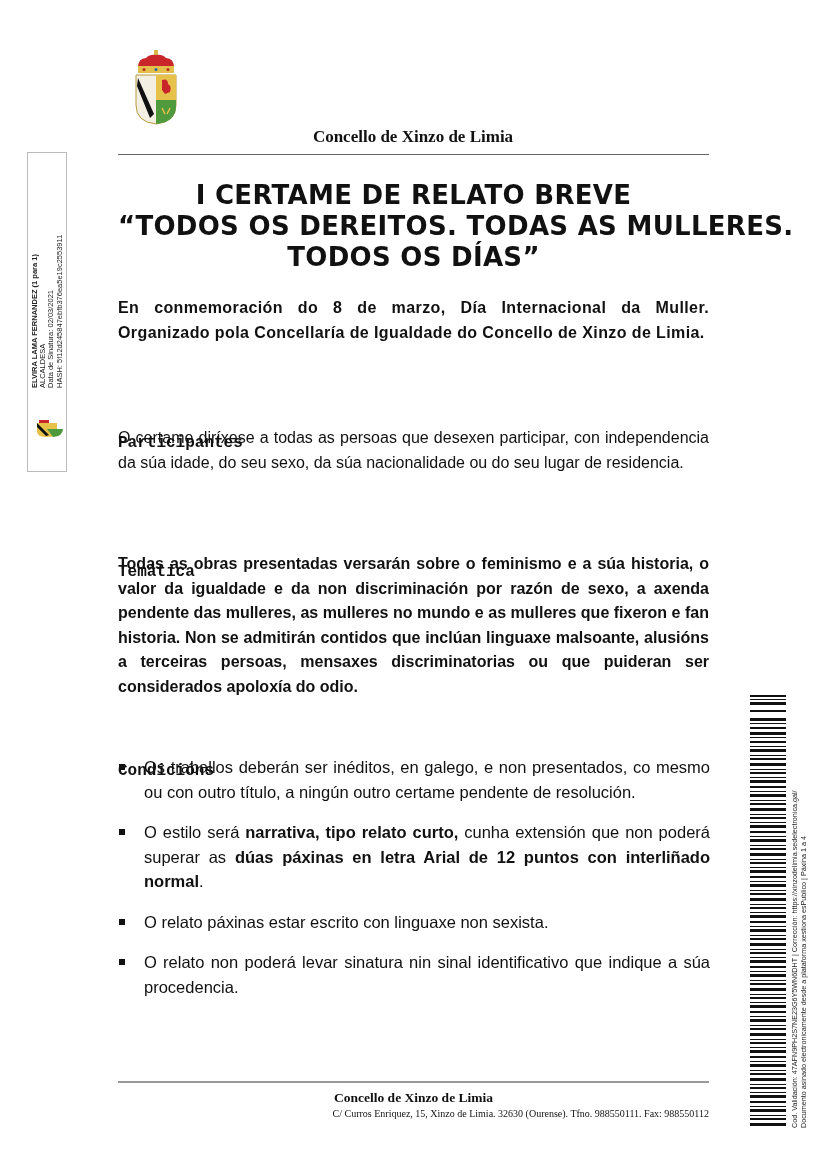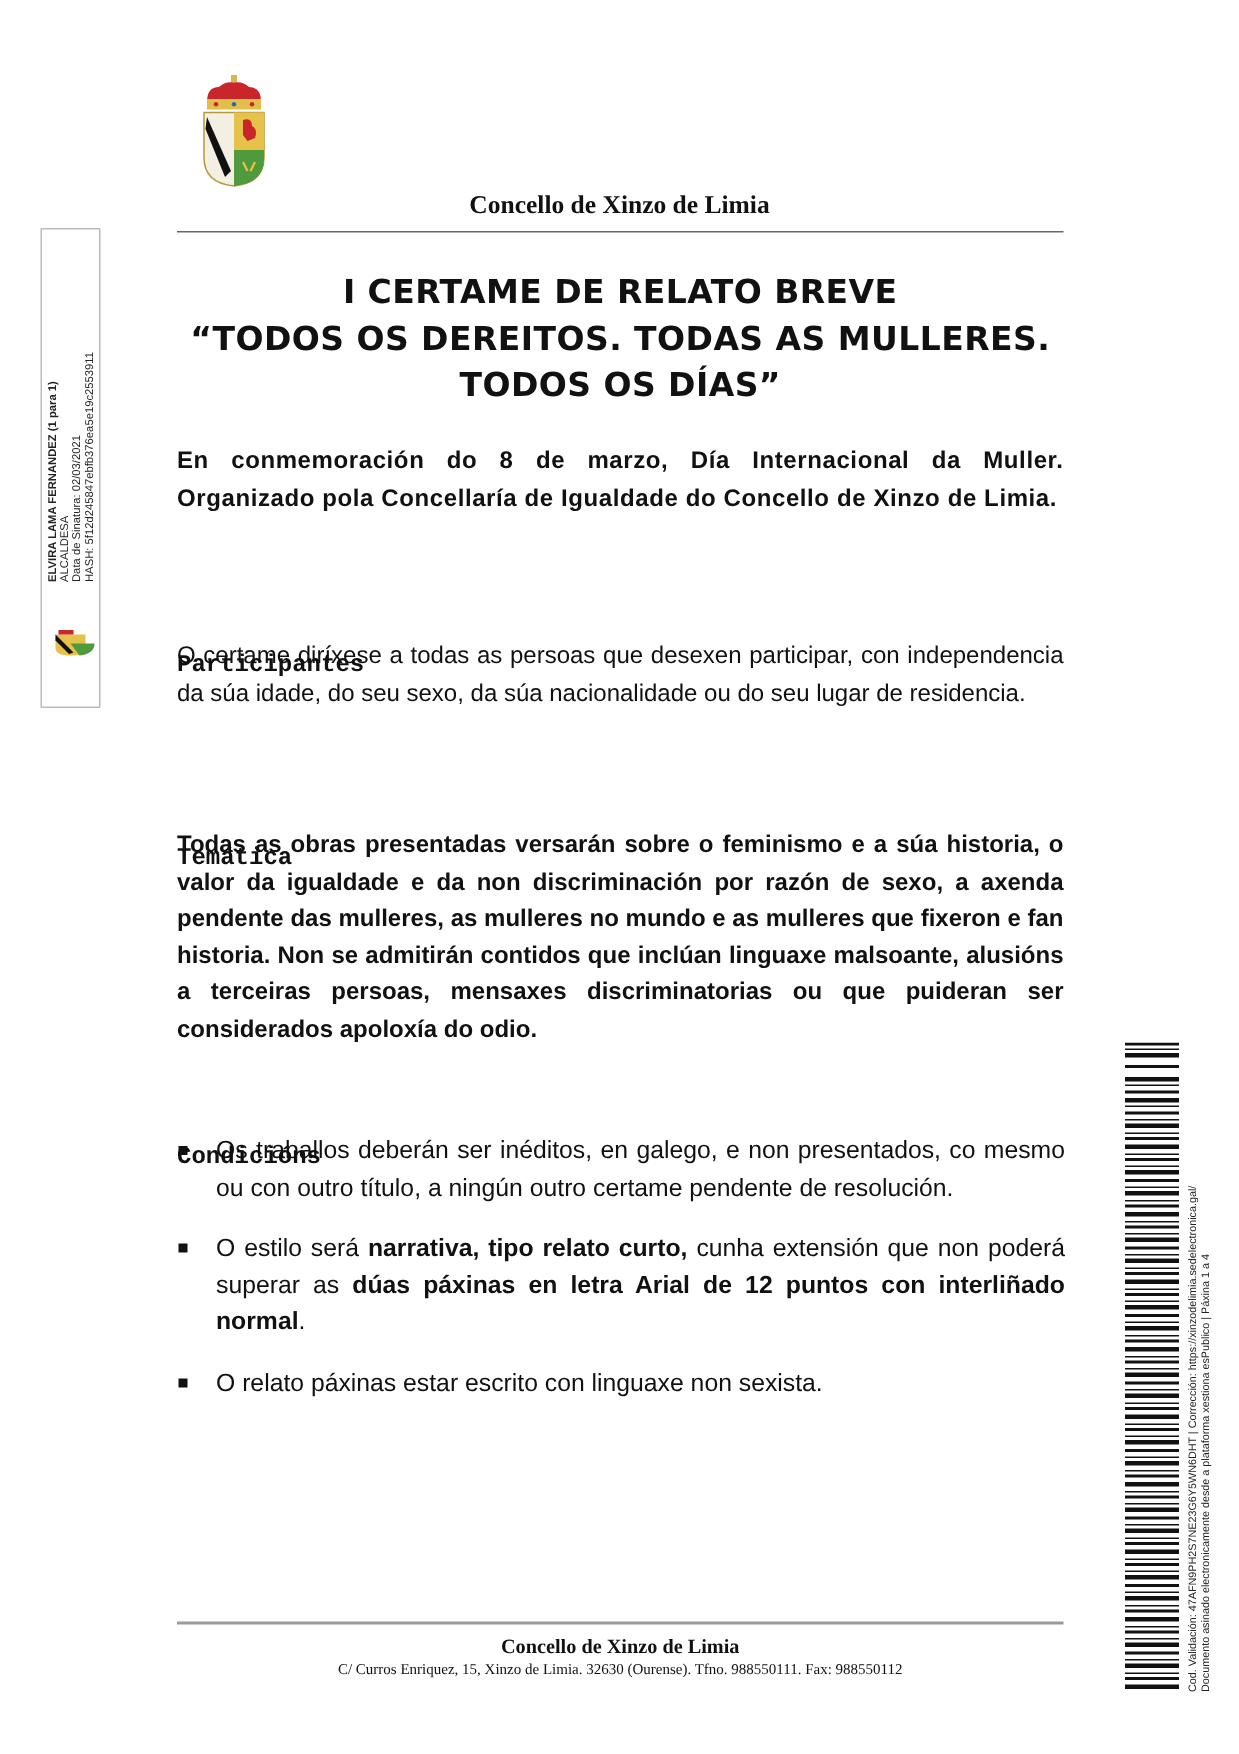"I CERTAME DE RELATO BREVE" .doc-title { font-size: 22px -> 26px }
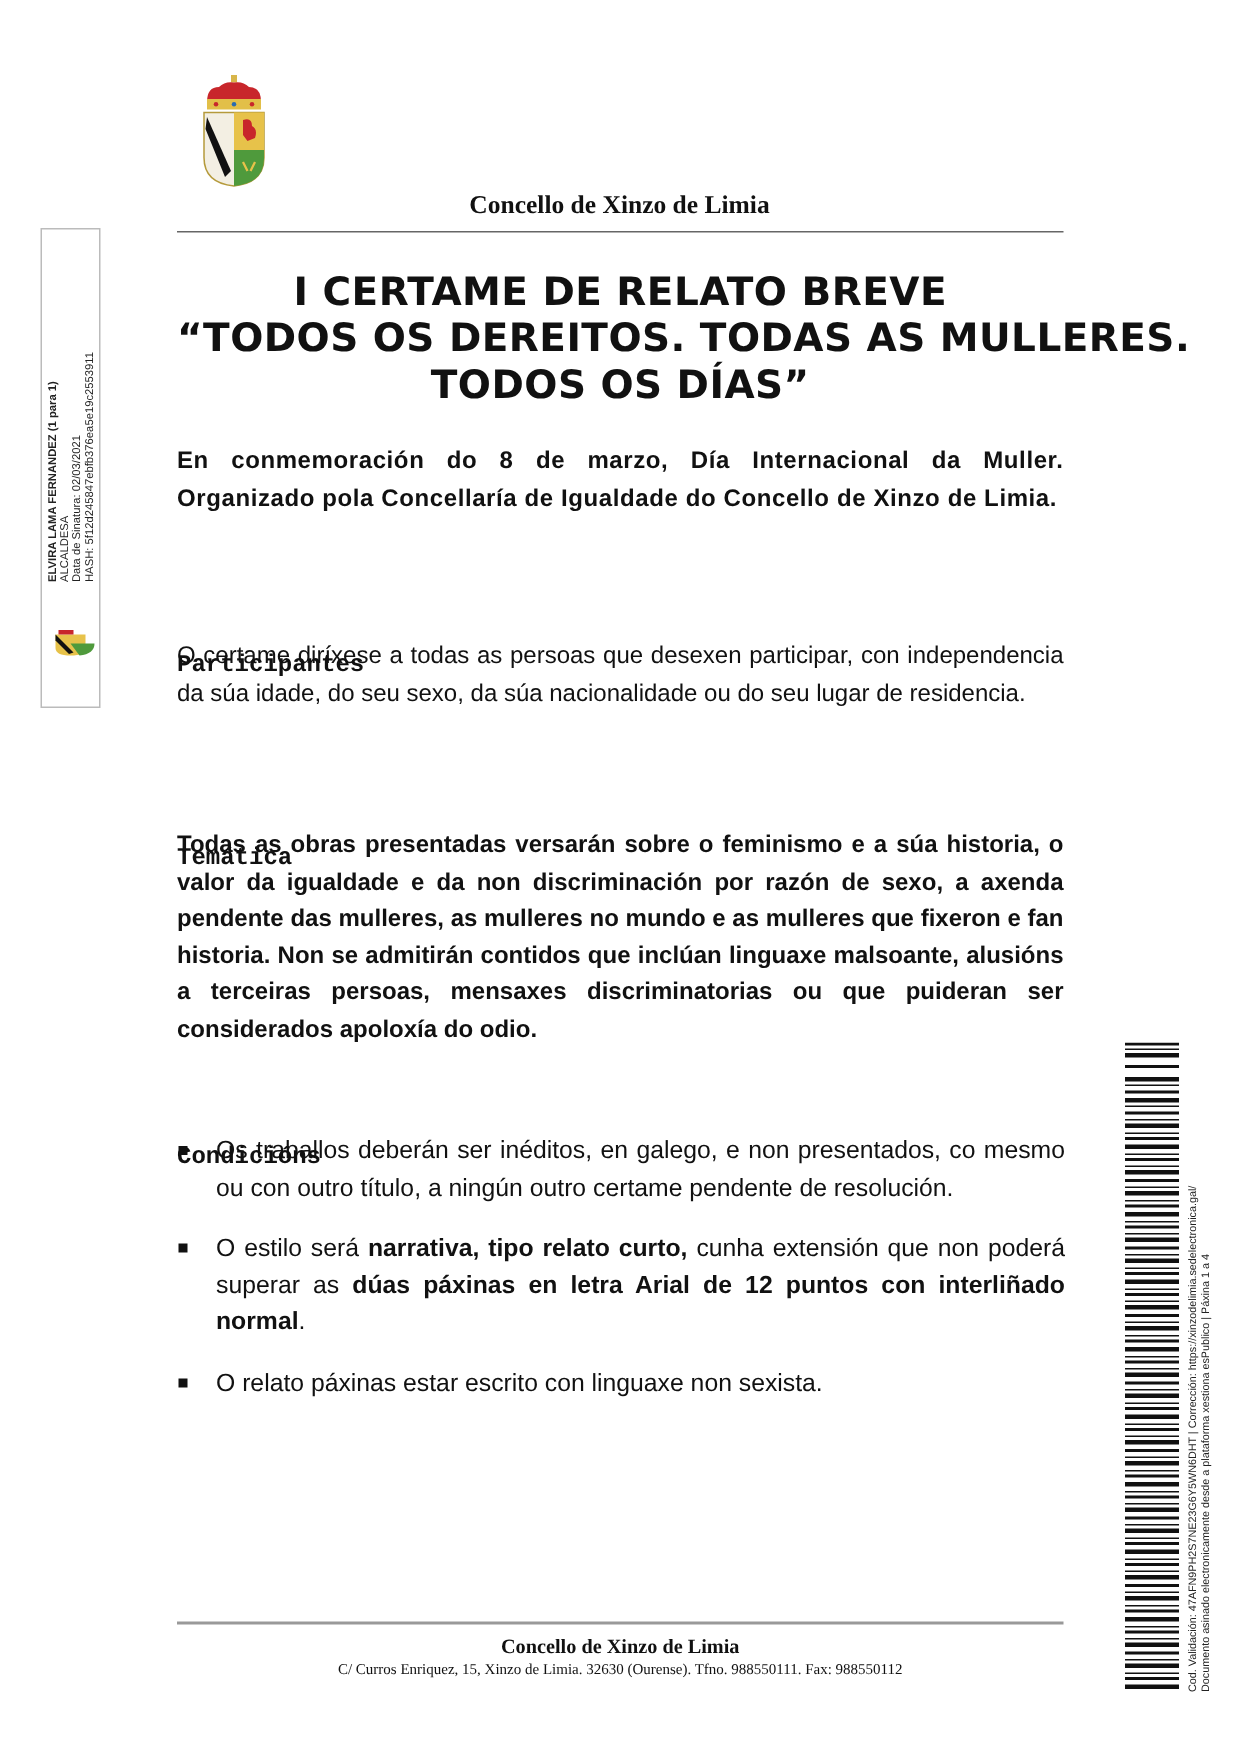"O relato non poderá levar" li { html: none -> <li> <span></span> <span>O relato non poderá levar sinatura nin sinal identificativo que indique a súa procedencia.</span> </li> }
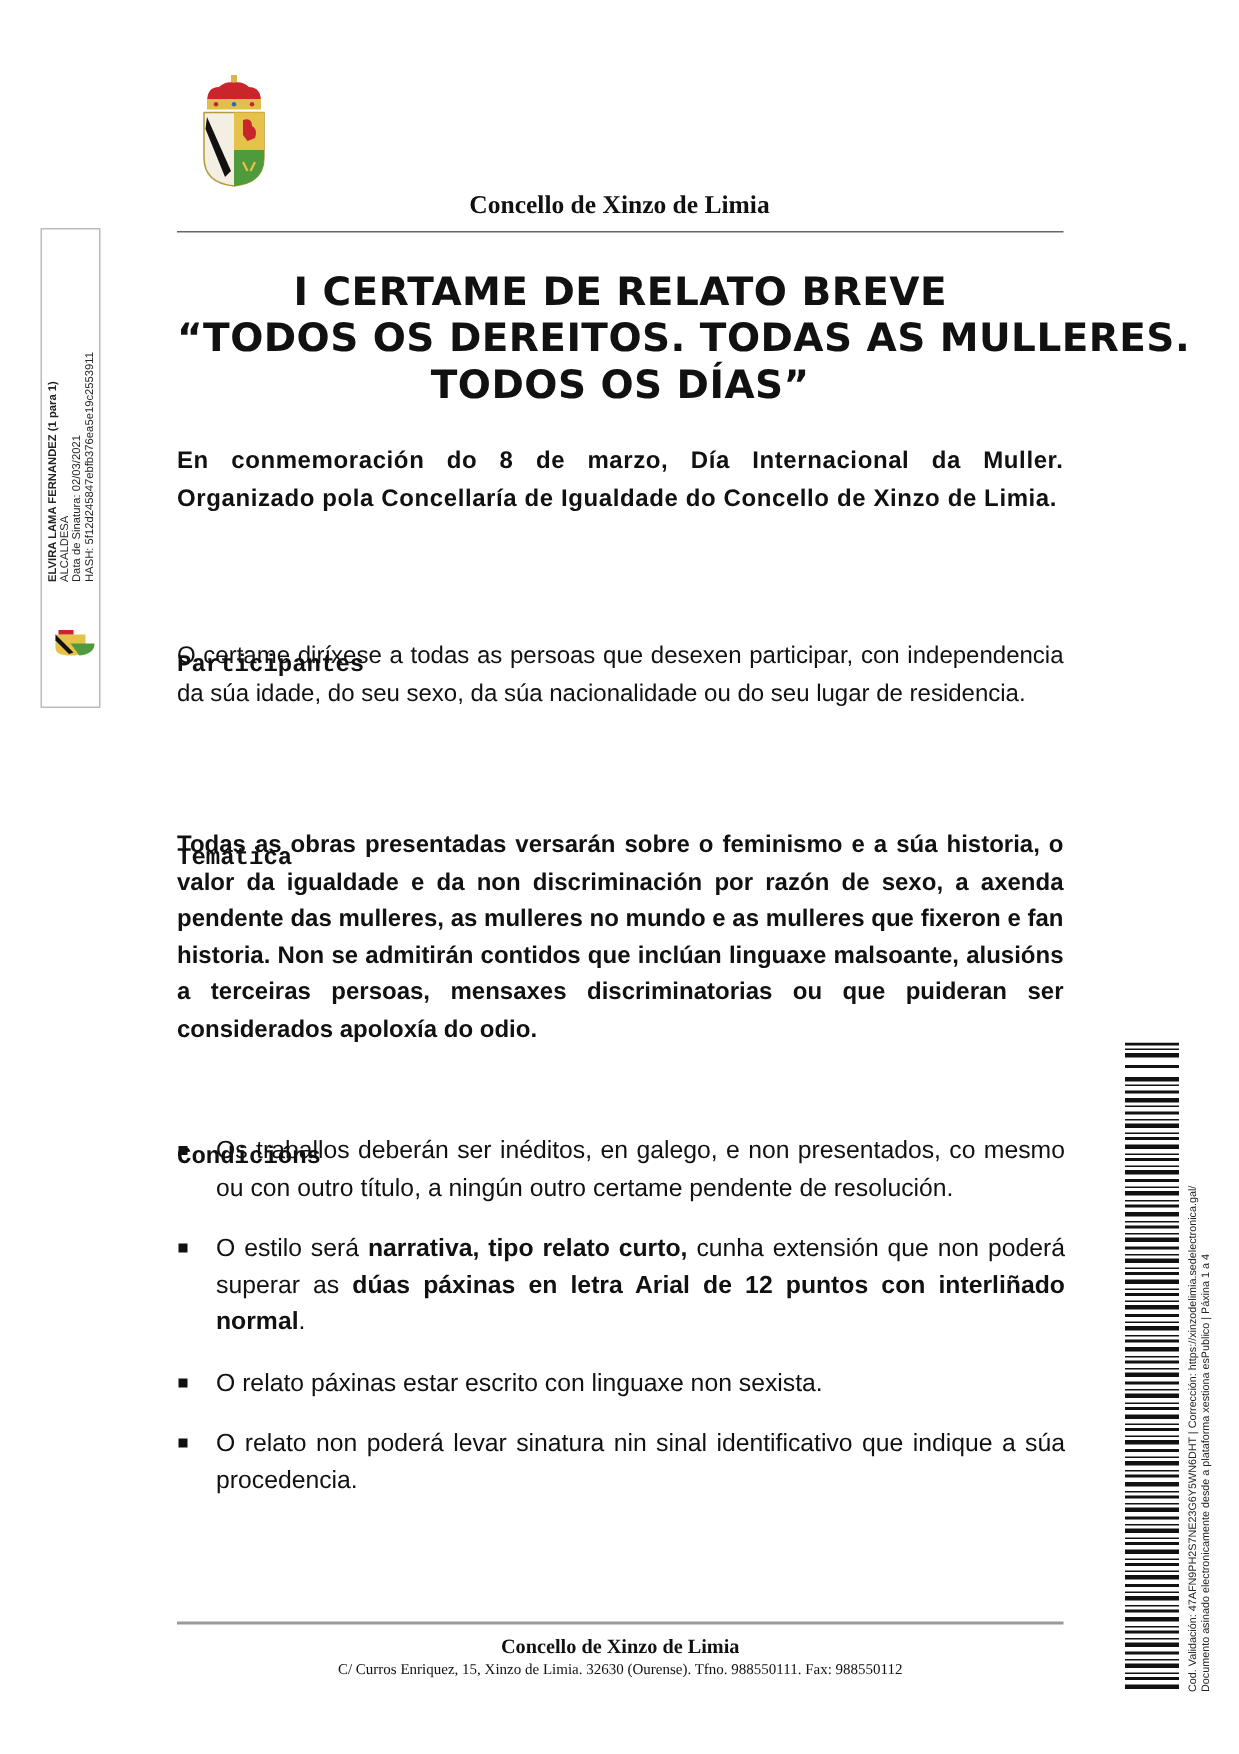"C/ Curros Enriquez, 15, Xinzo" .footer-address { text-align: center -> right }
